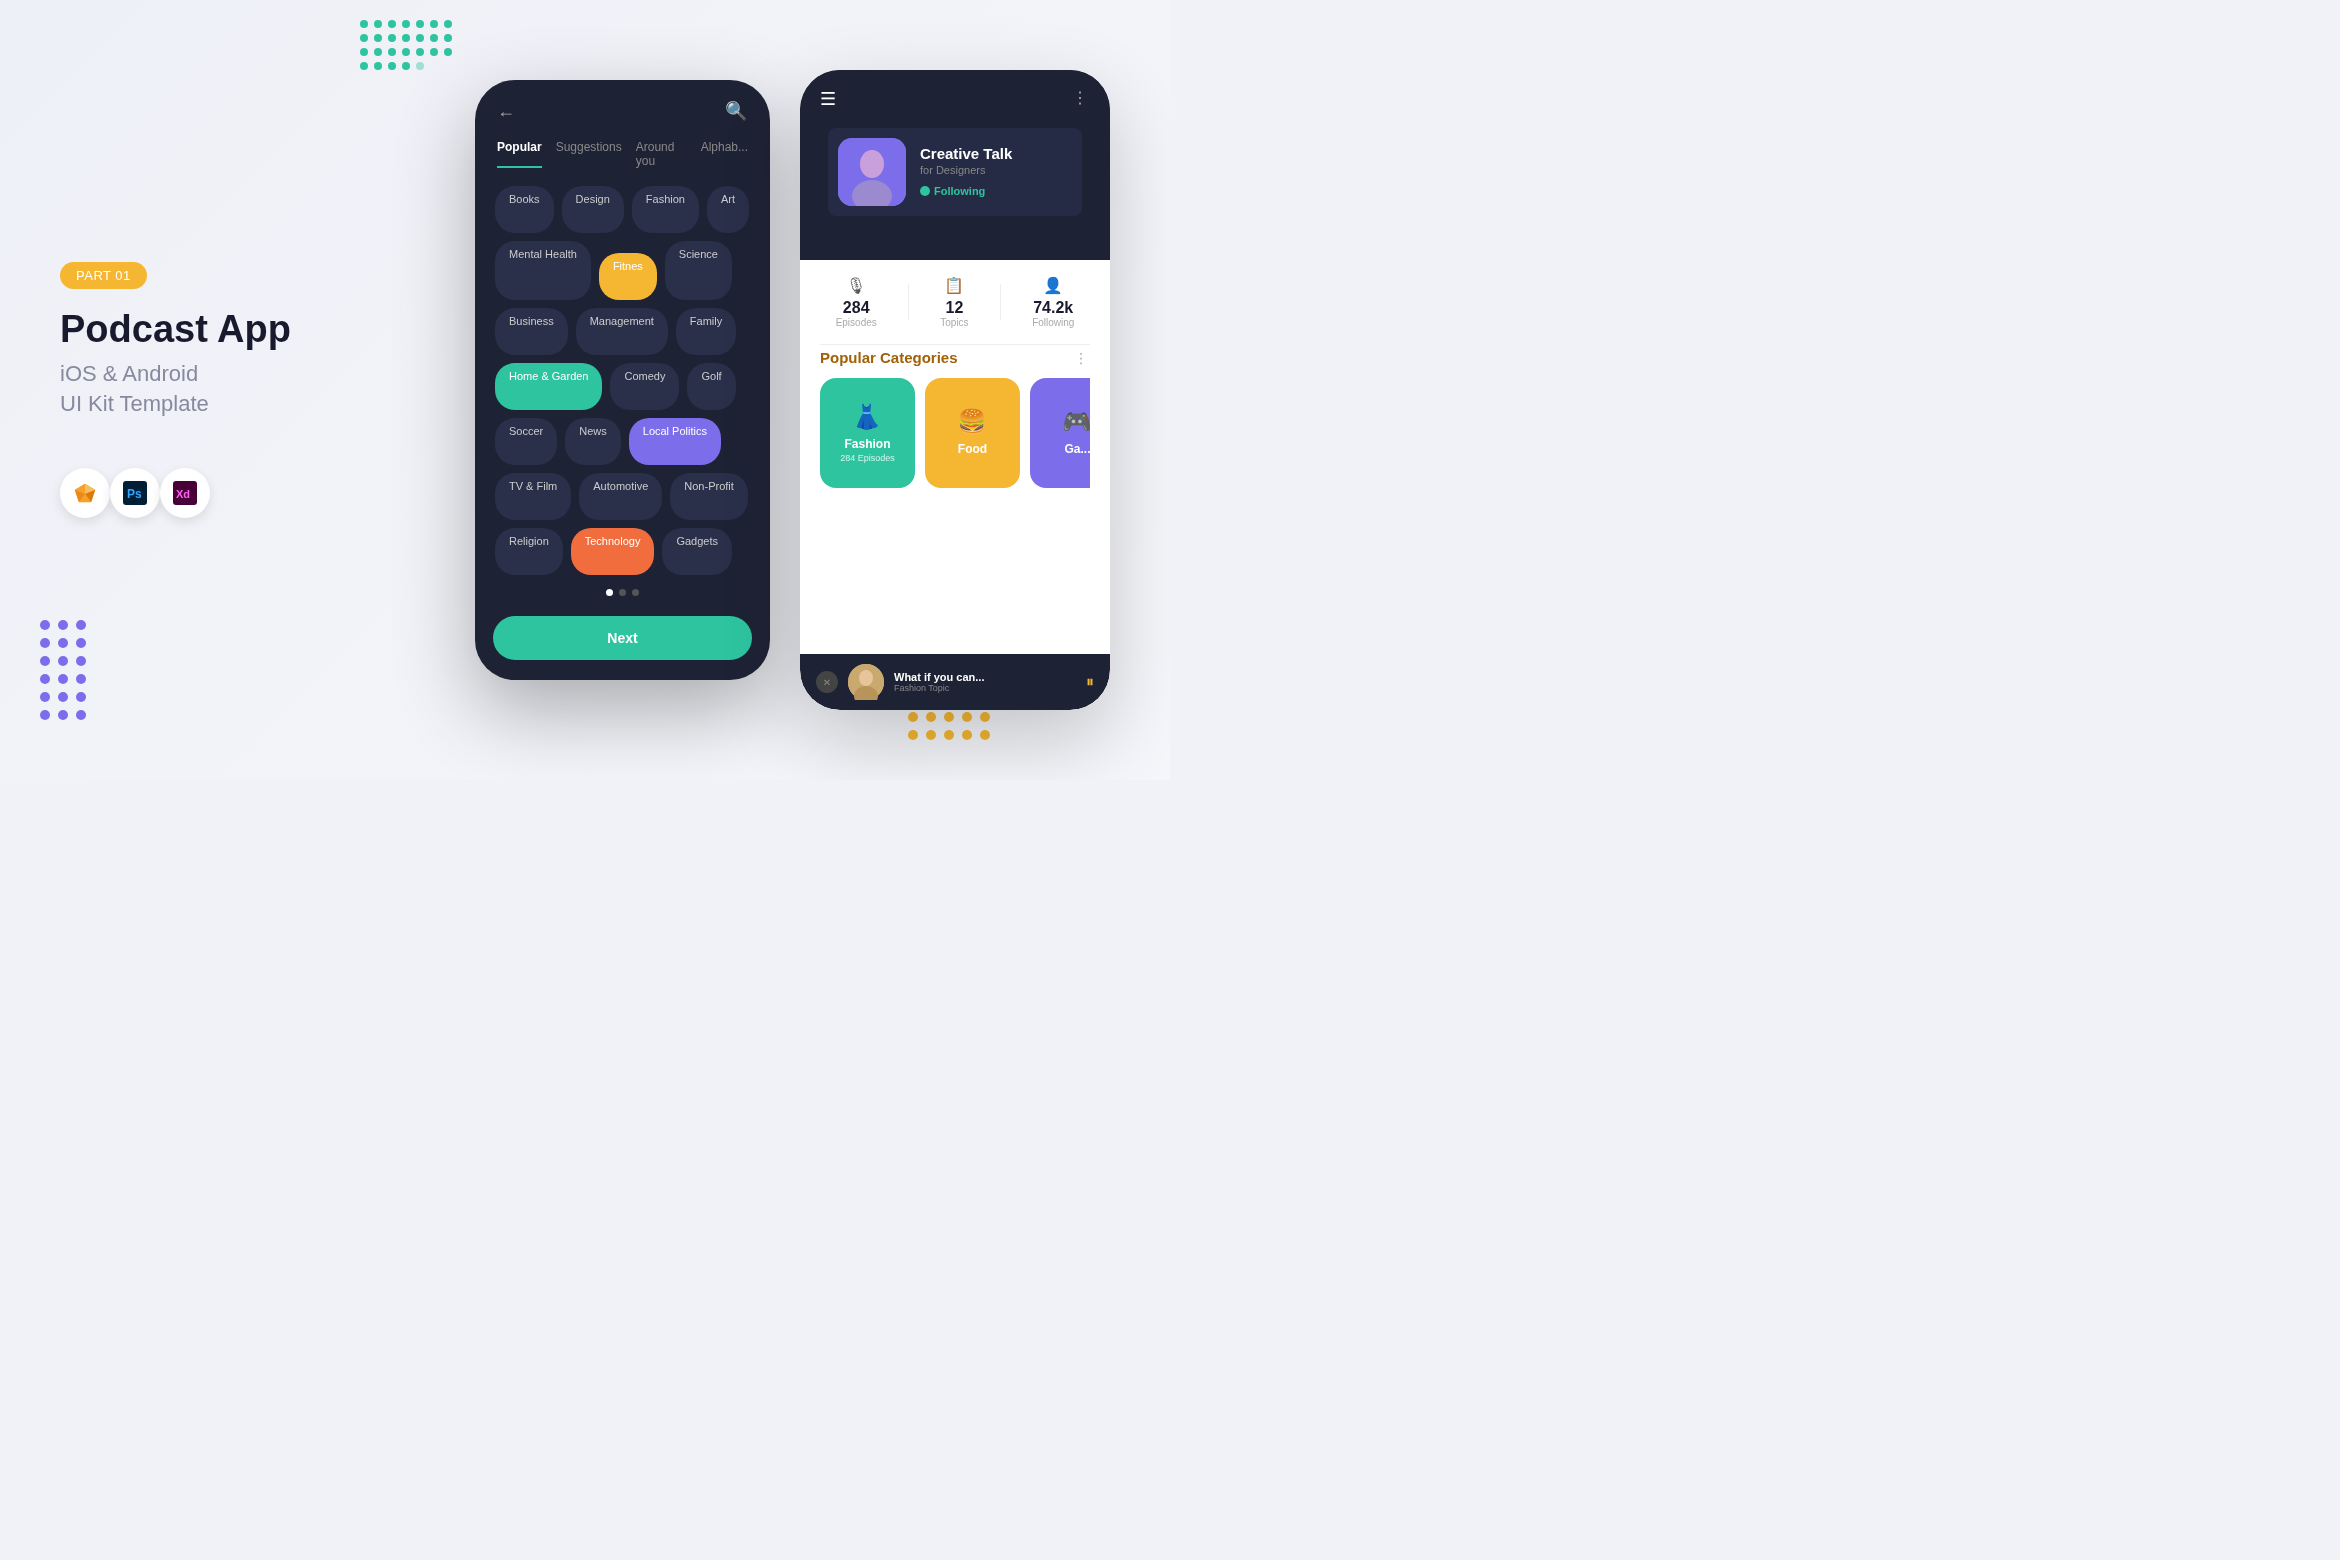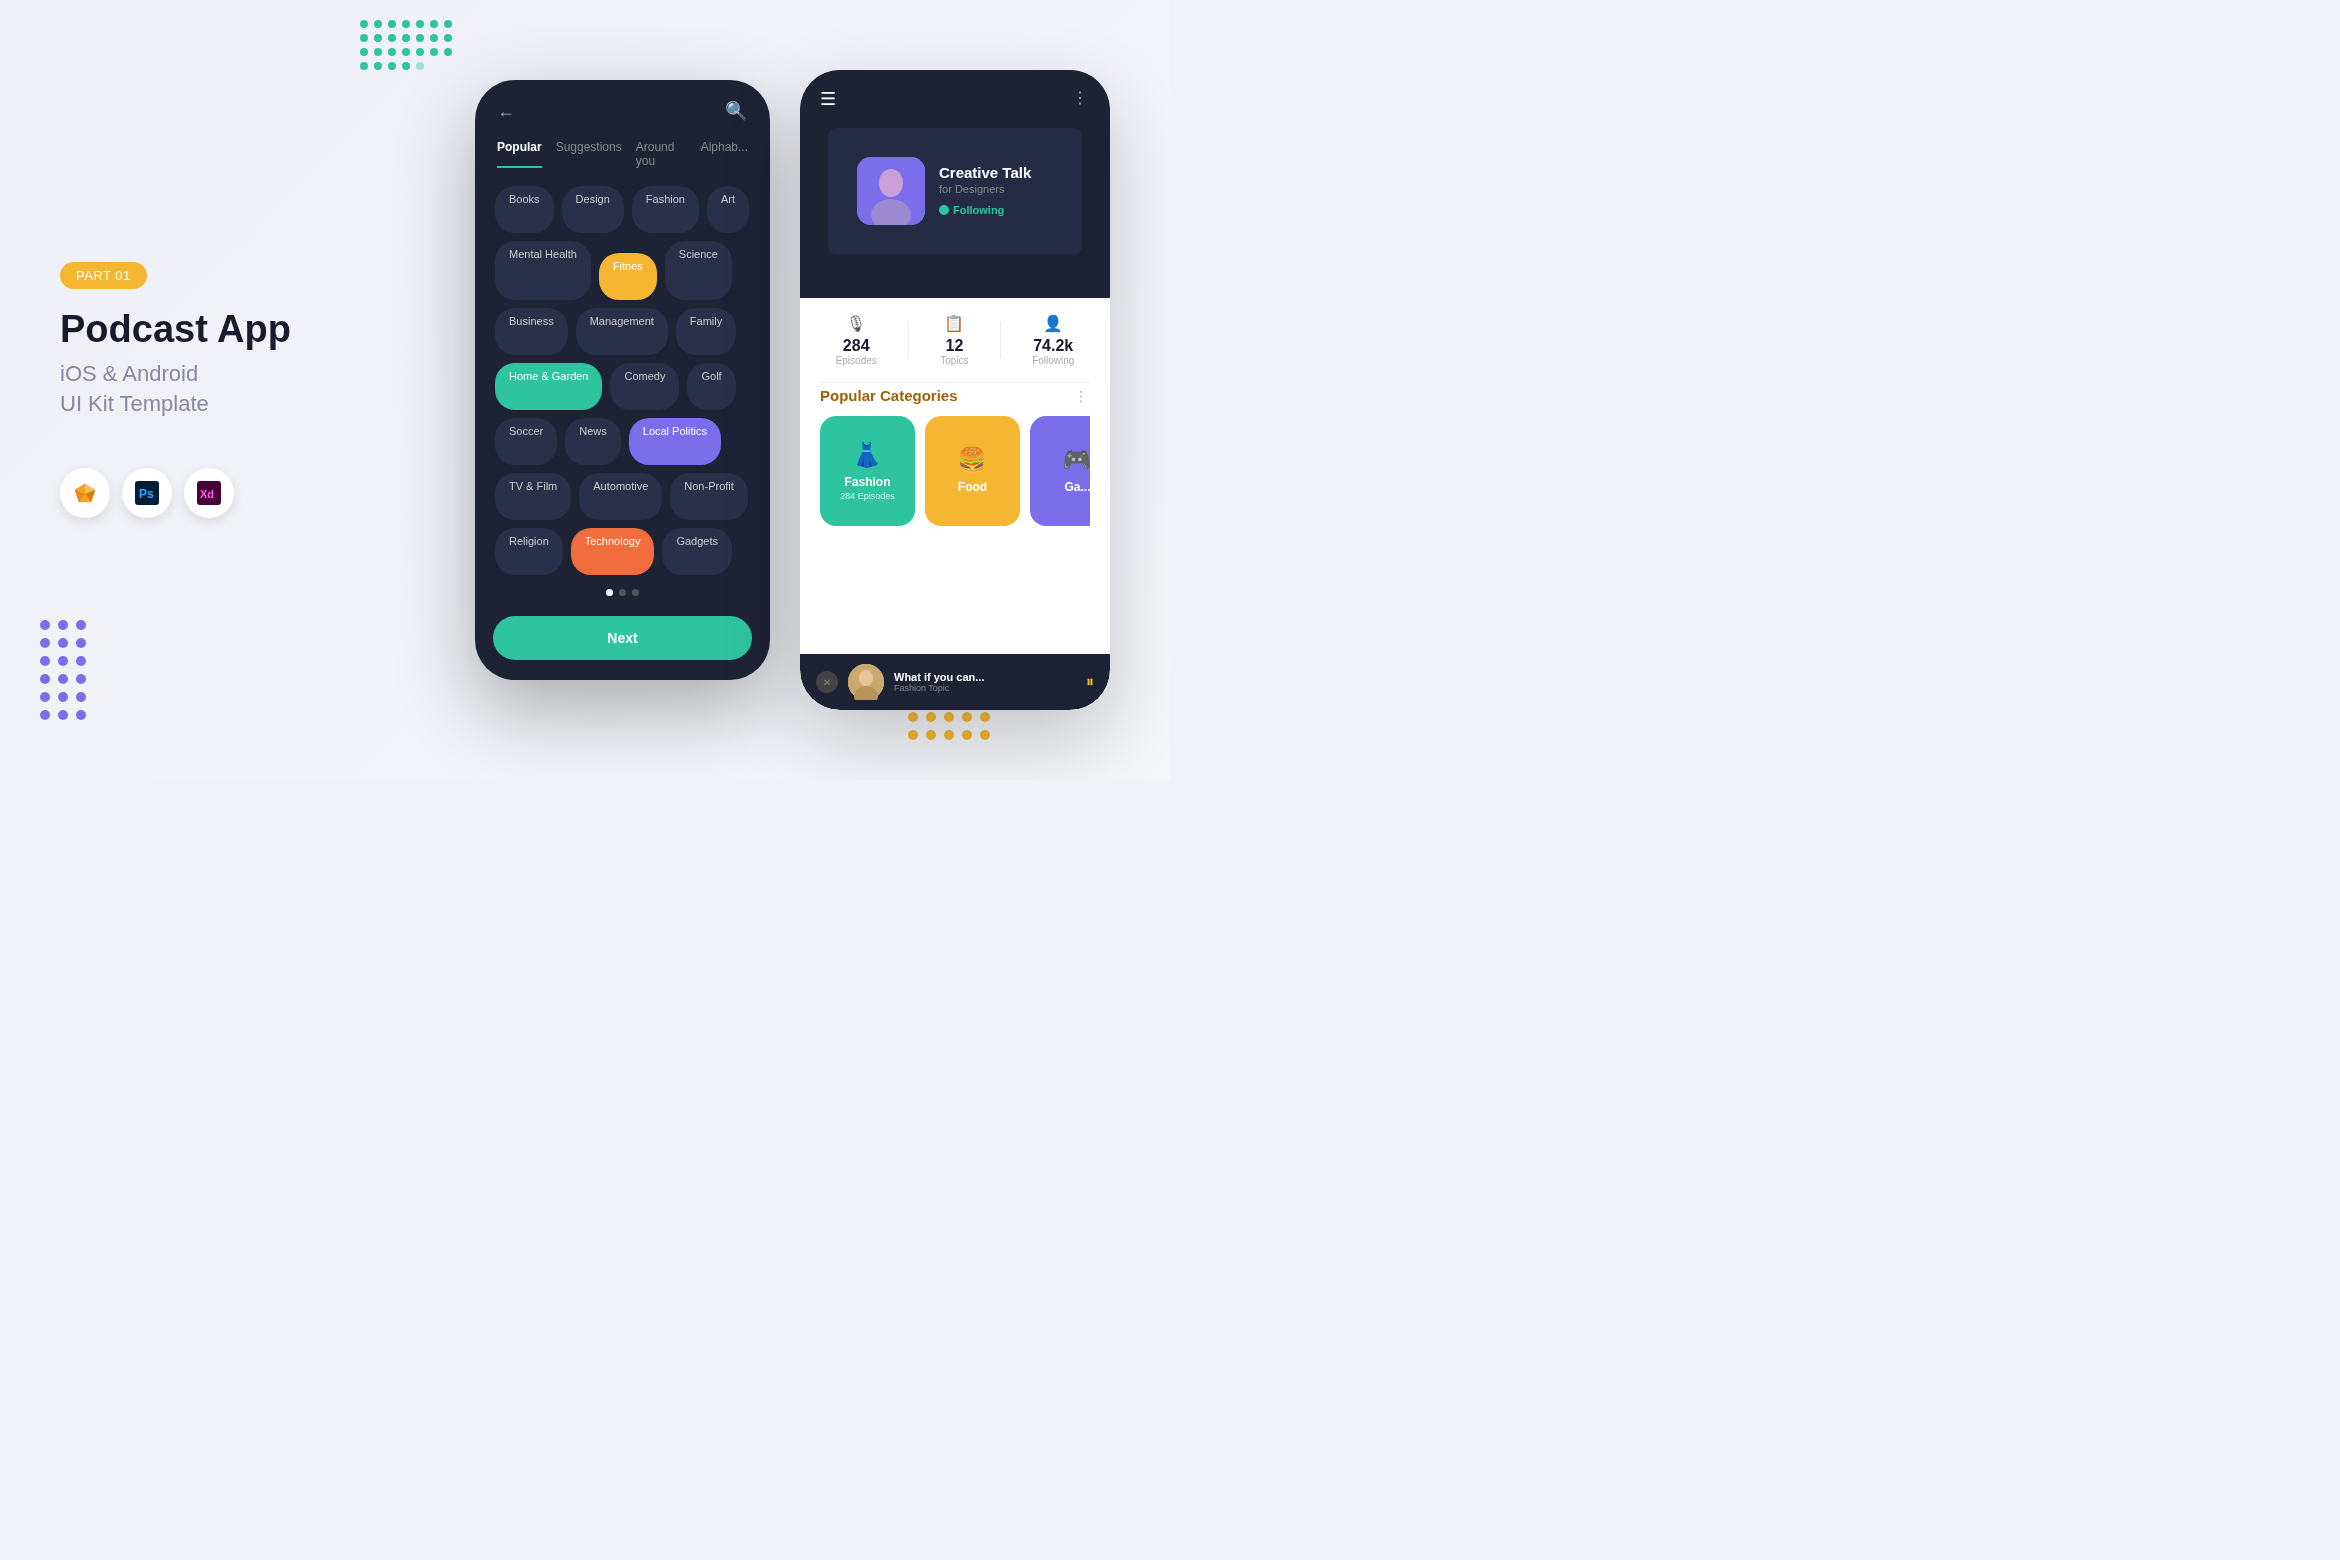"Creative Talk" .profile-card { padding: 29px -> 10px }
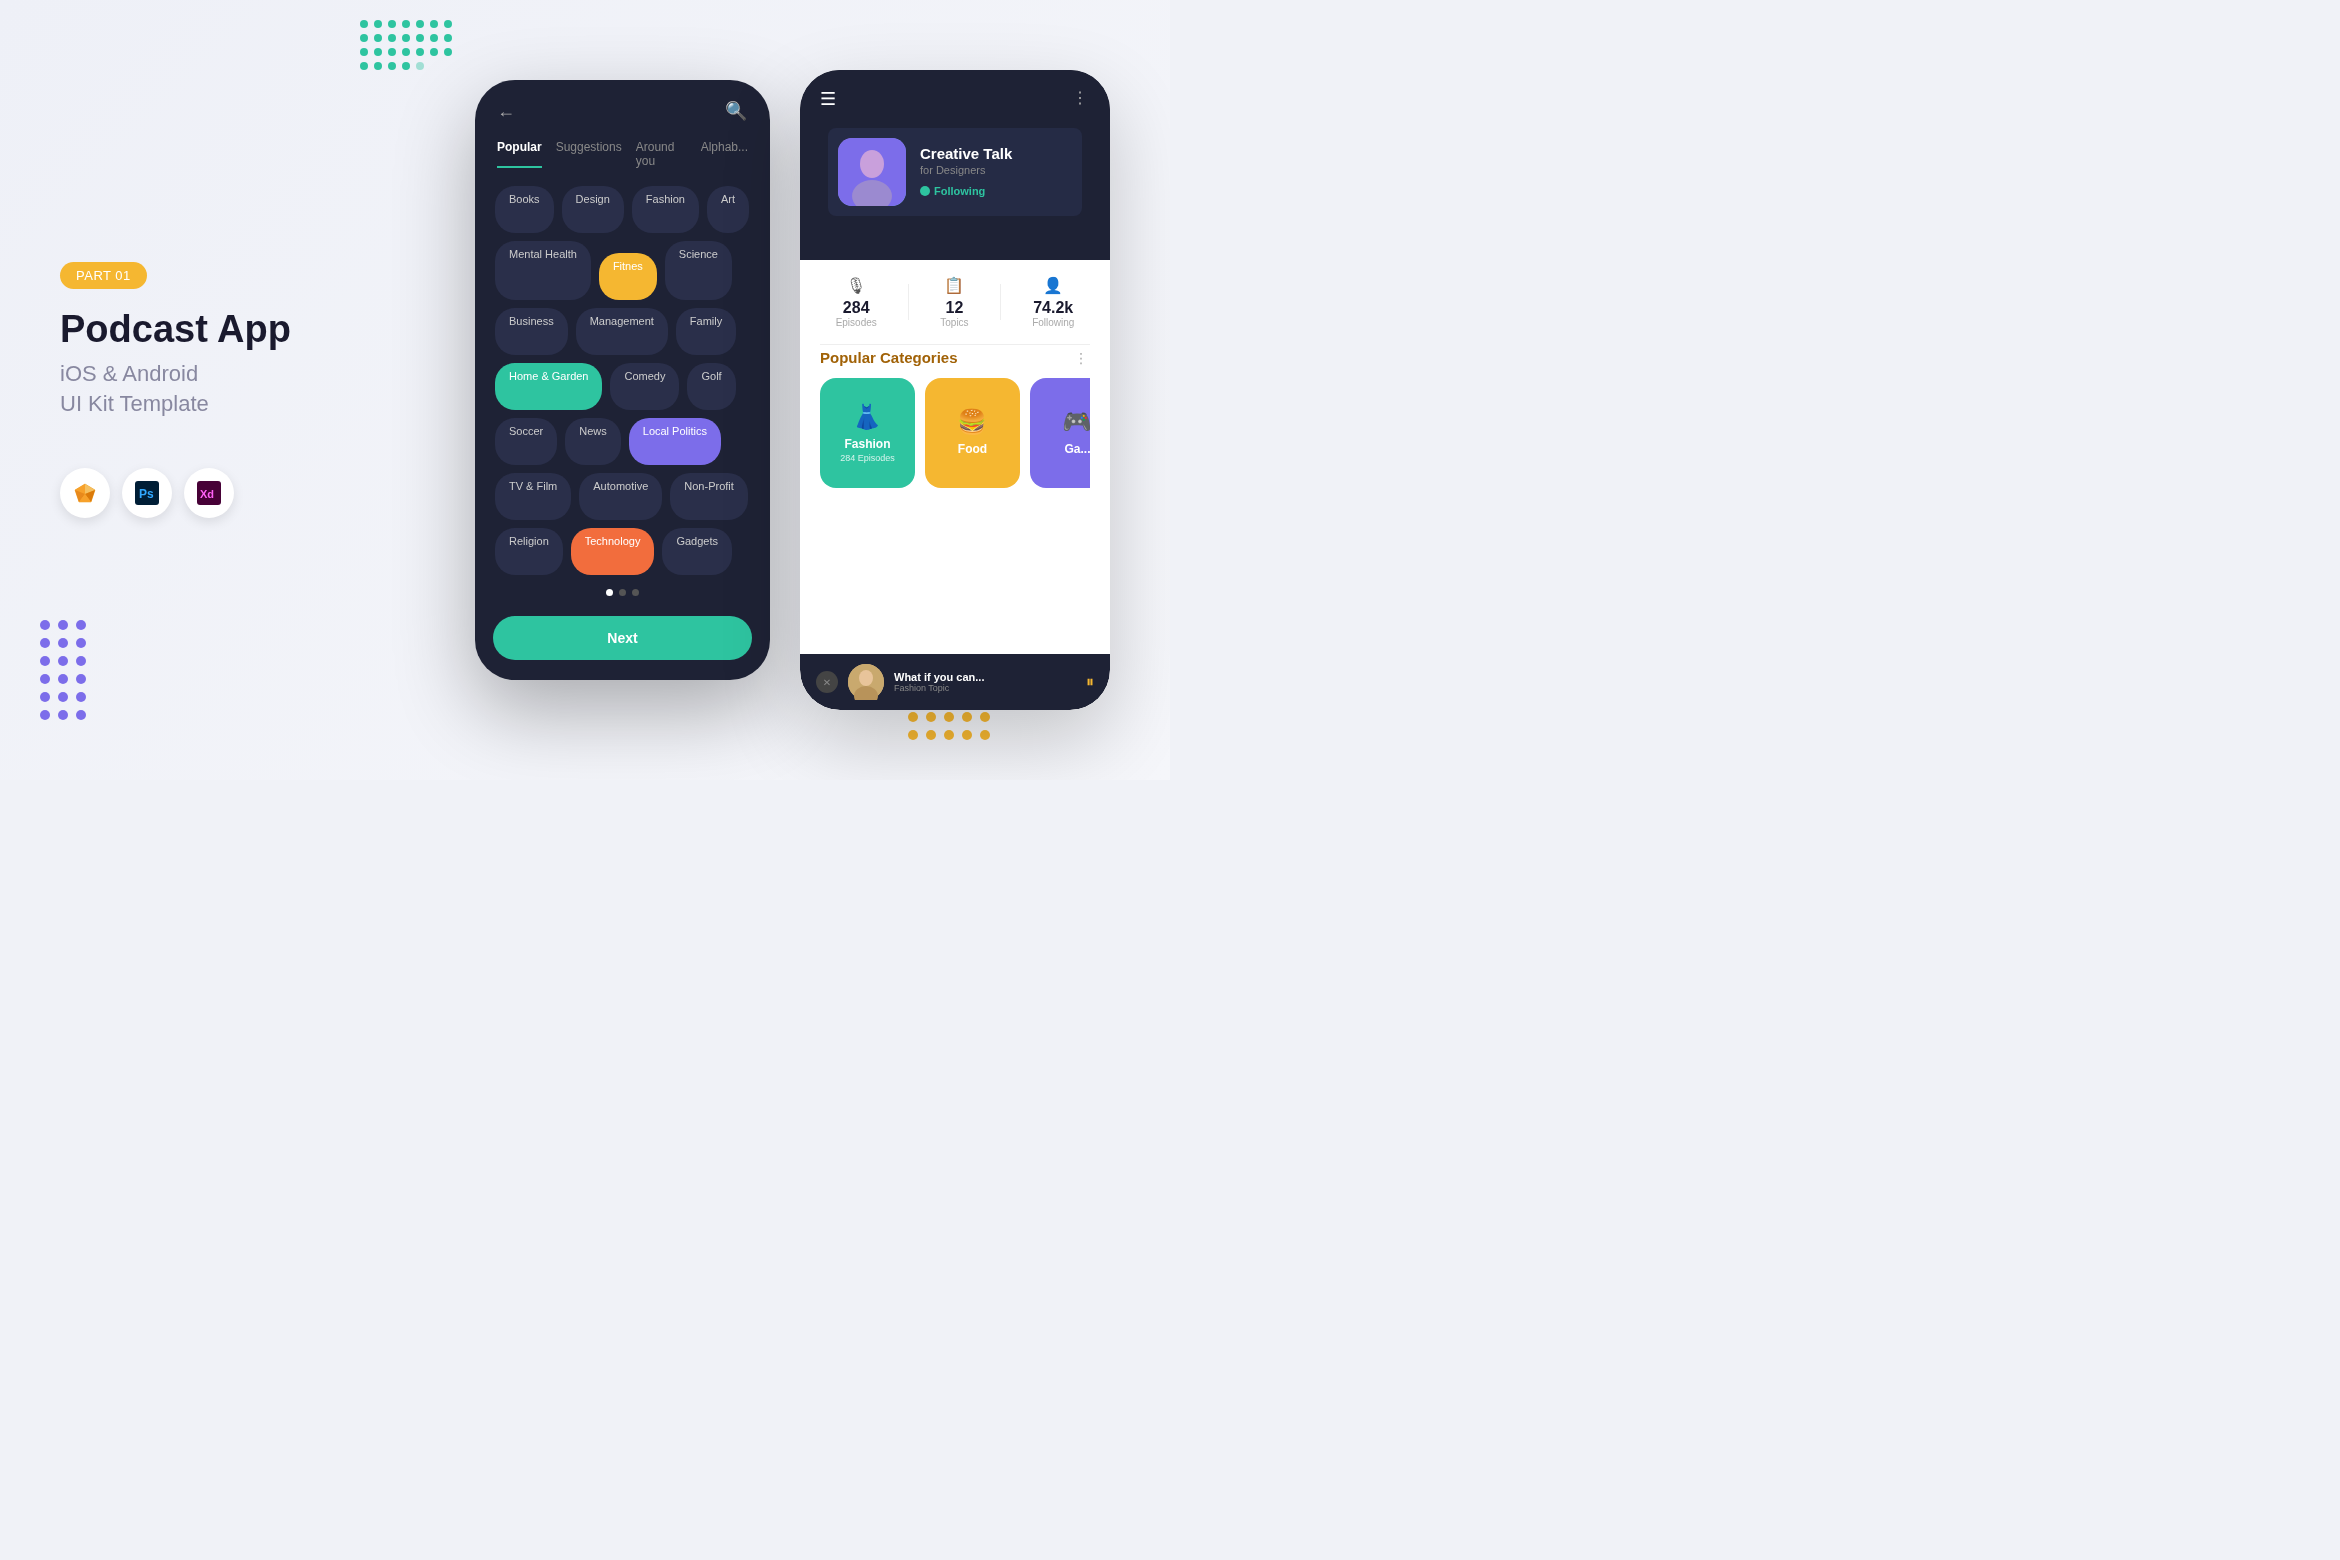"Ps" .tool-icons { gap: 12px -> none }
